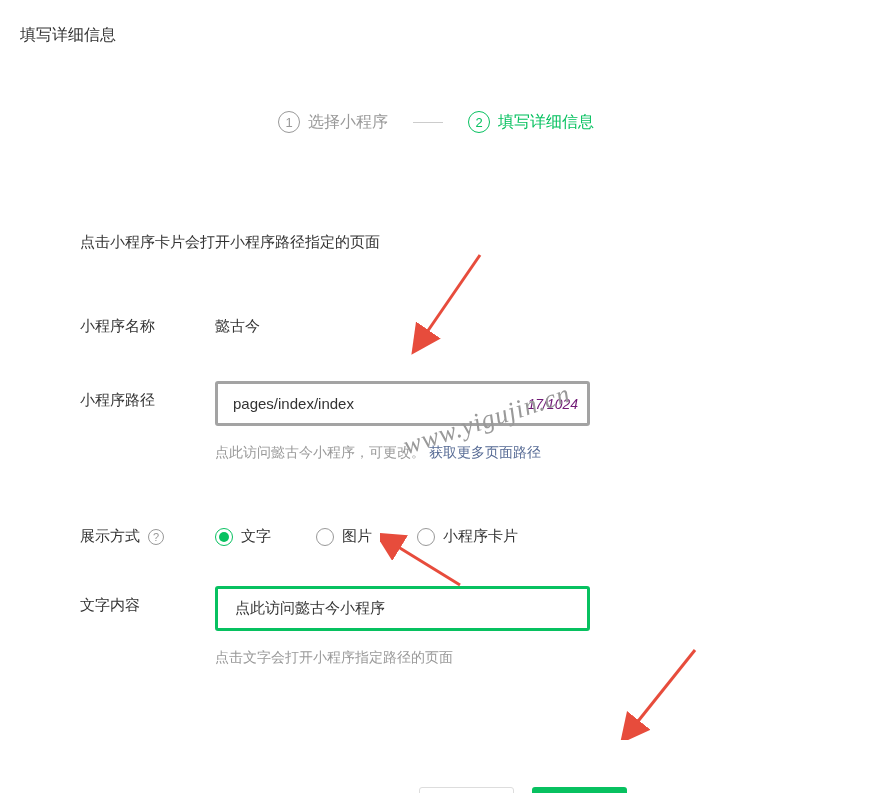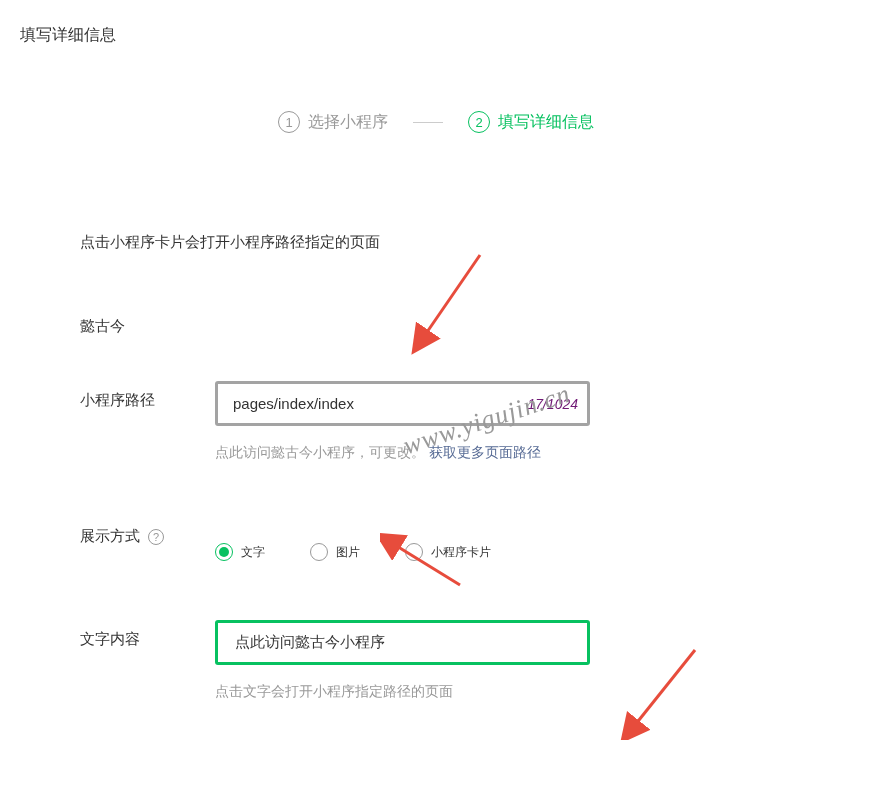"小程序名称" div.form-label { html: none -> <div>小程序名称</div> }
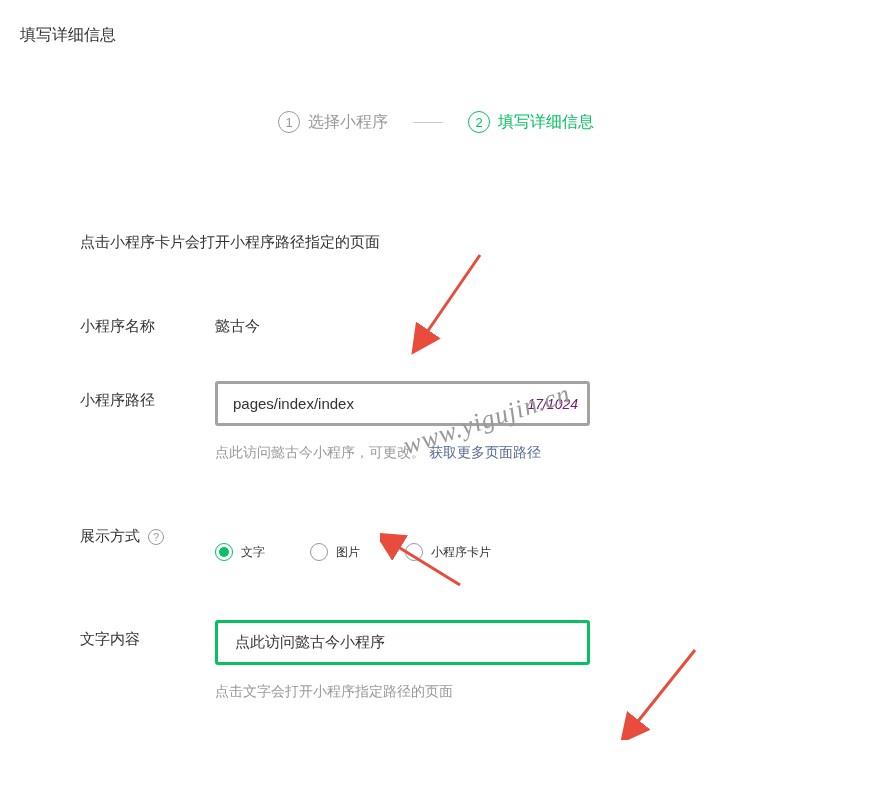"文字" .radio-item { font-size: 12px -> 15px; margin-top: 16px -> none }
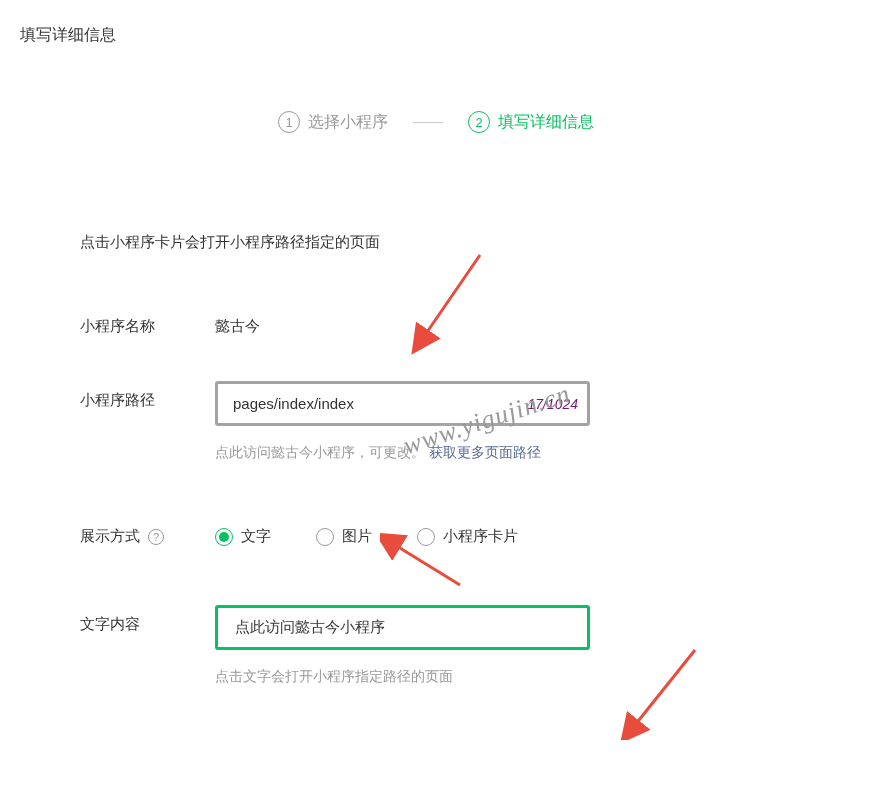"文字内容" div.form-row { margin-top: 59px -> 40px }
